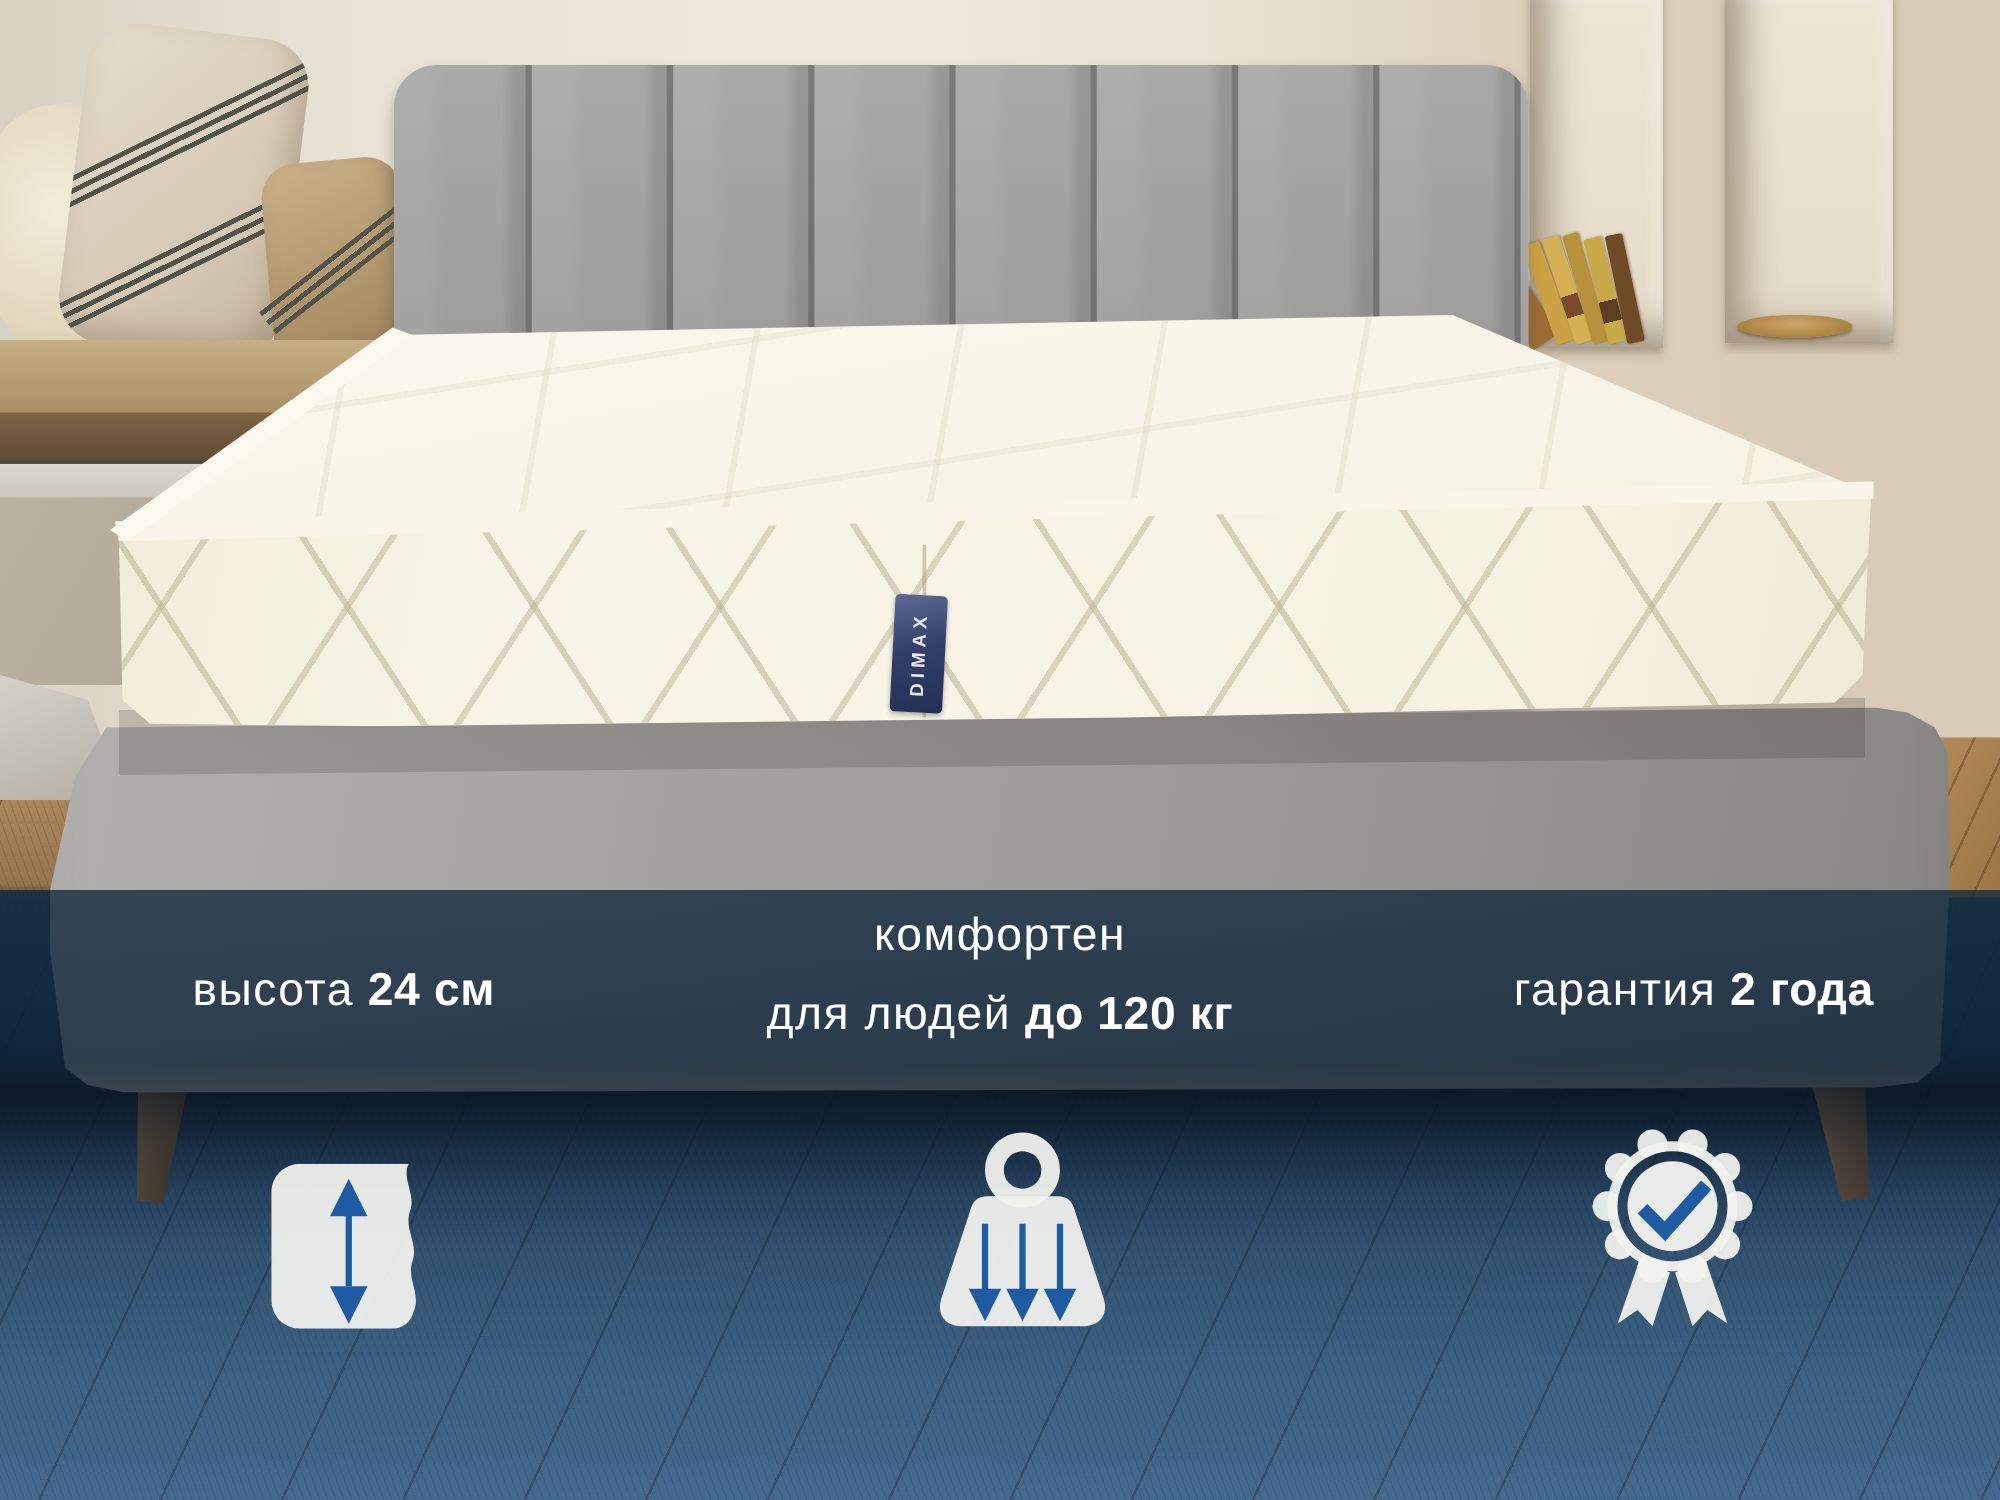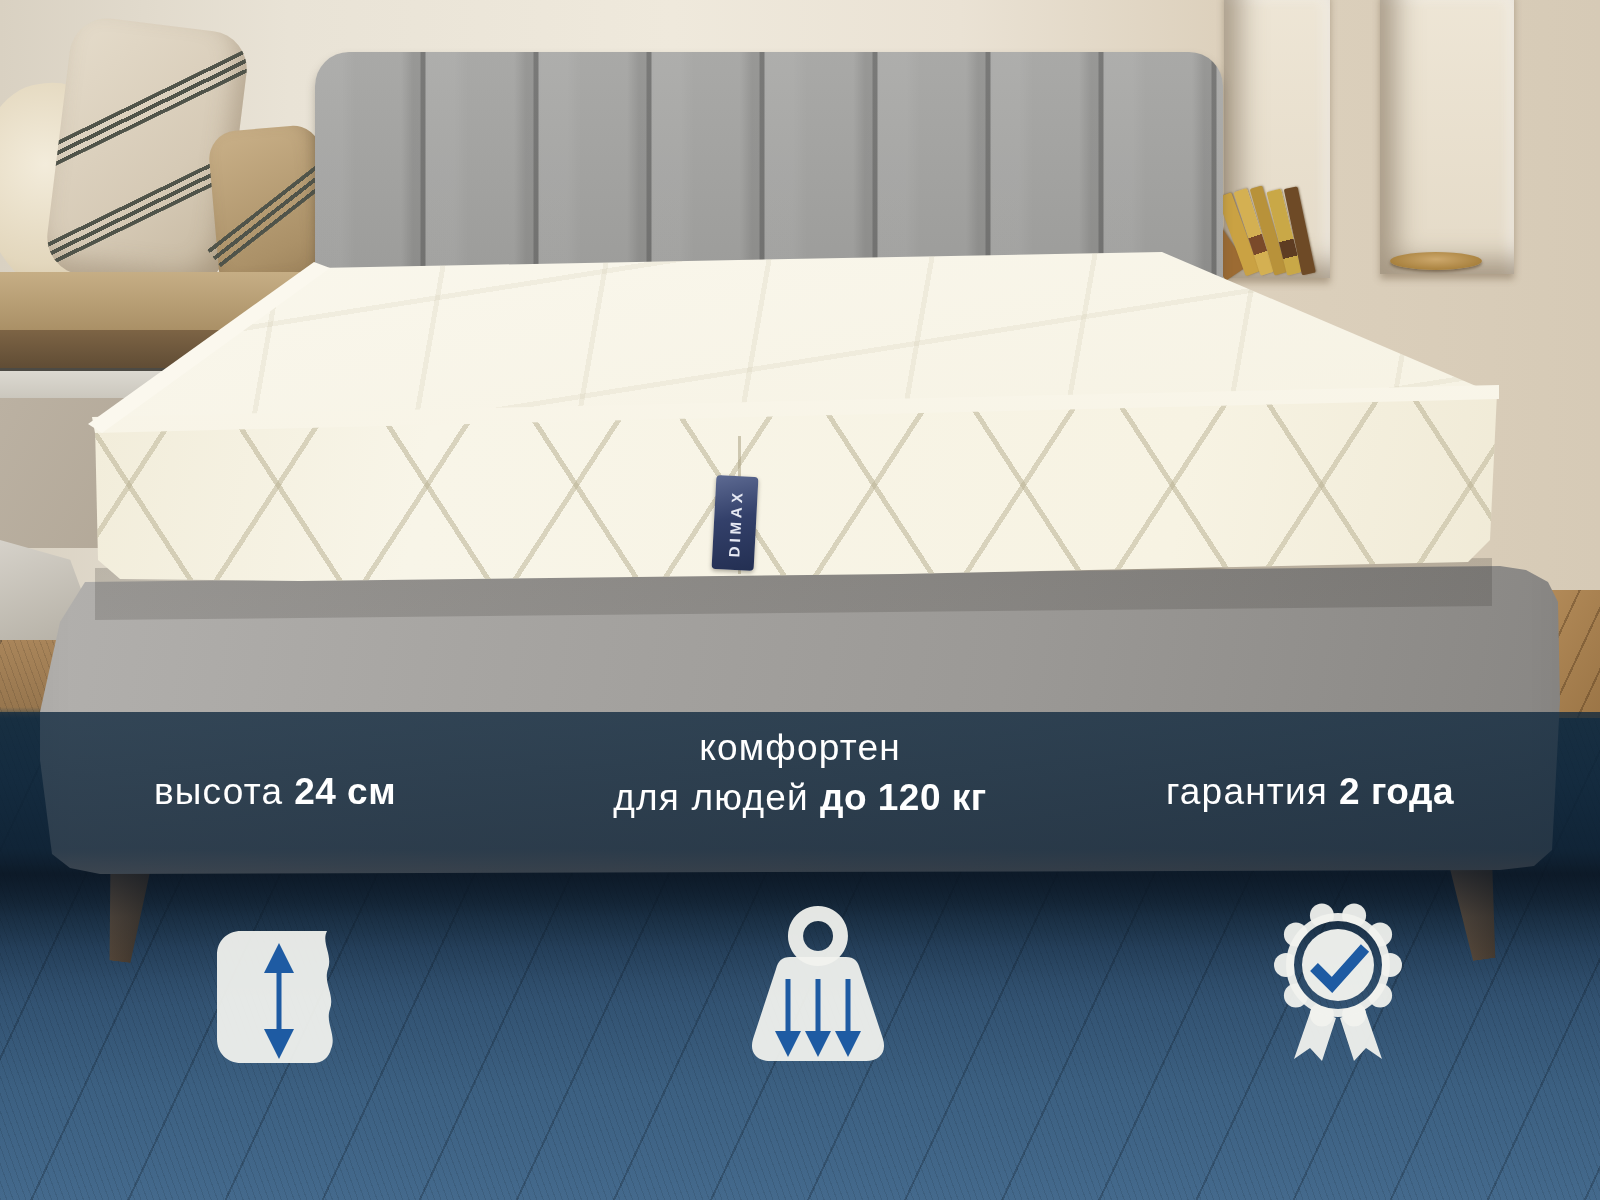"для людей до 120 кг" .feat-capacity .l2 { margin-top: 10px -> 23px }
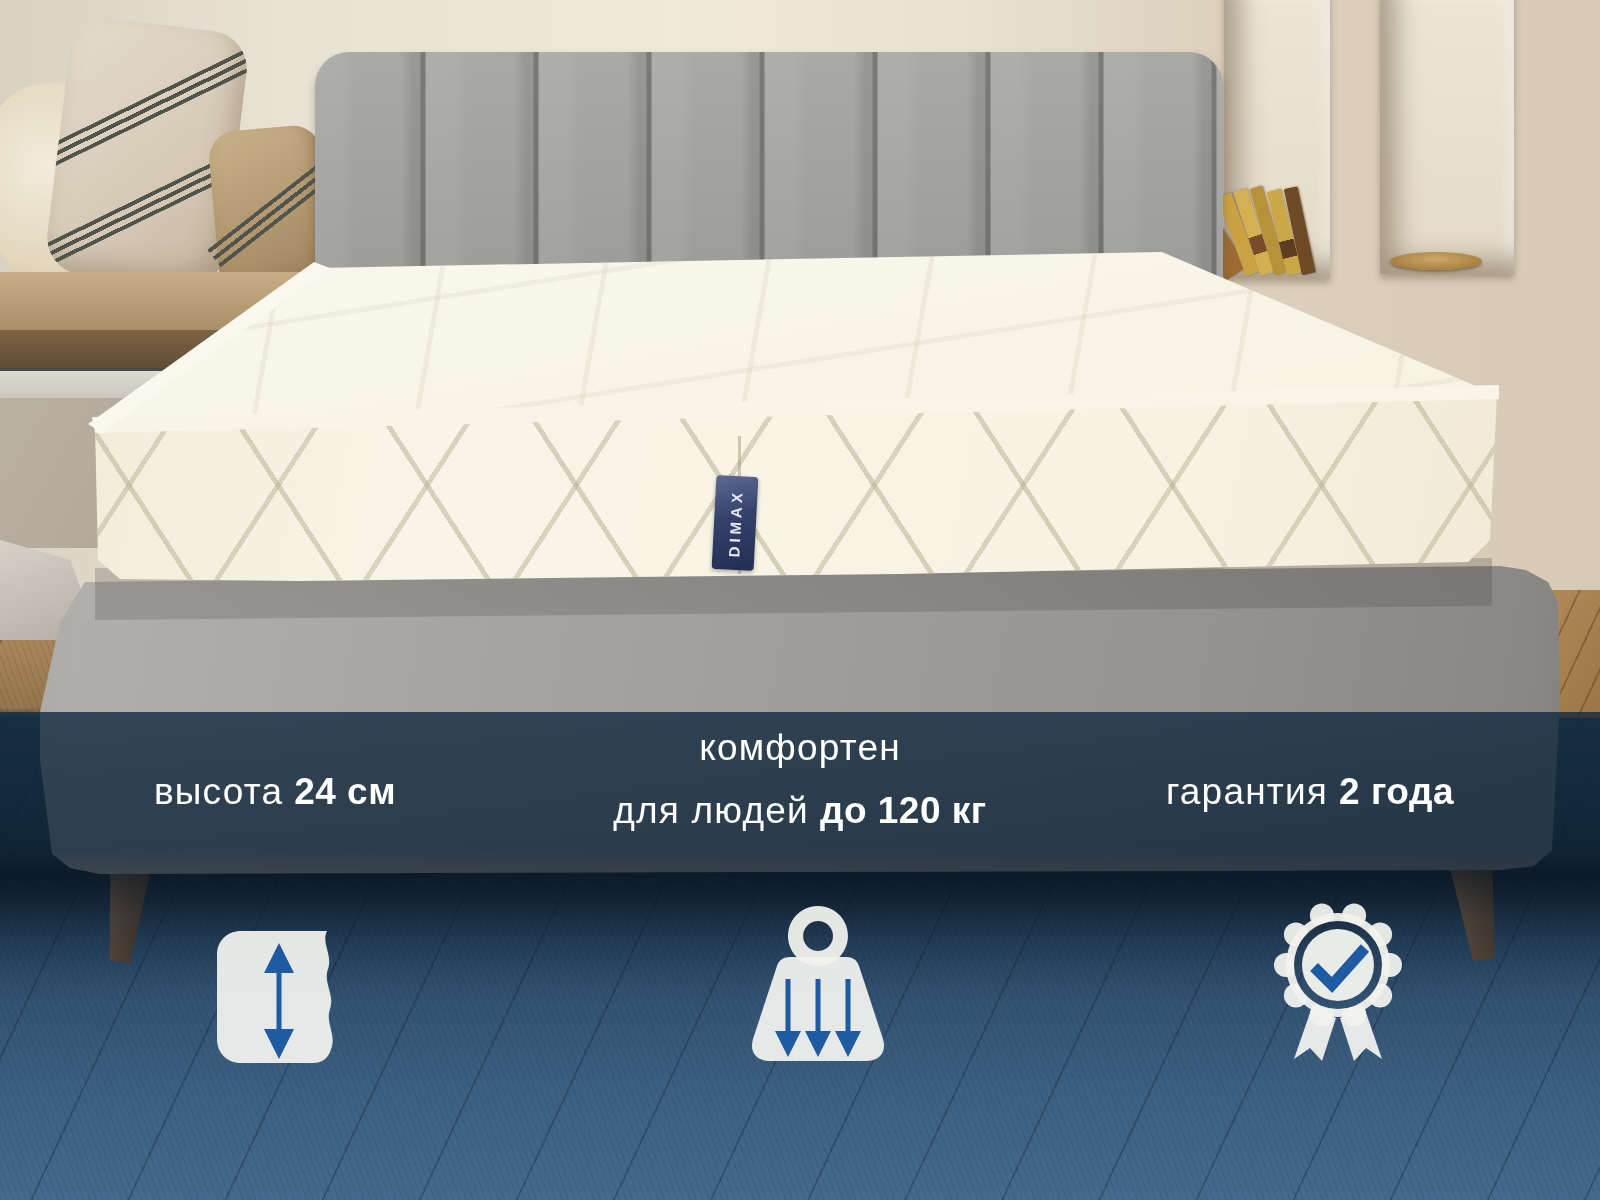"гарантия 2 года" .feat-warranty { left: 1120px -> 1165px }
